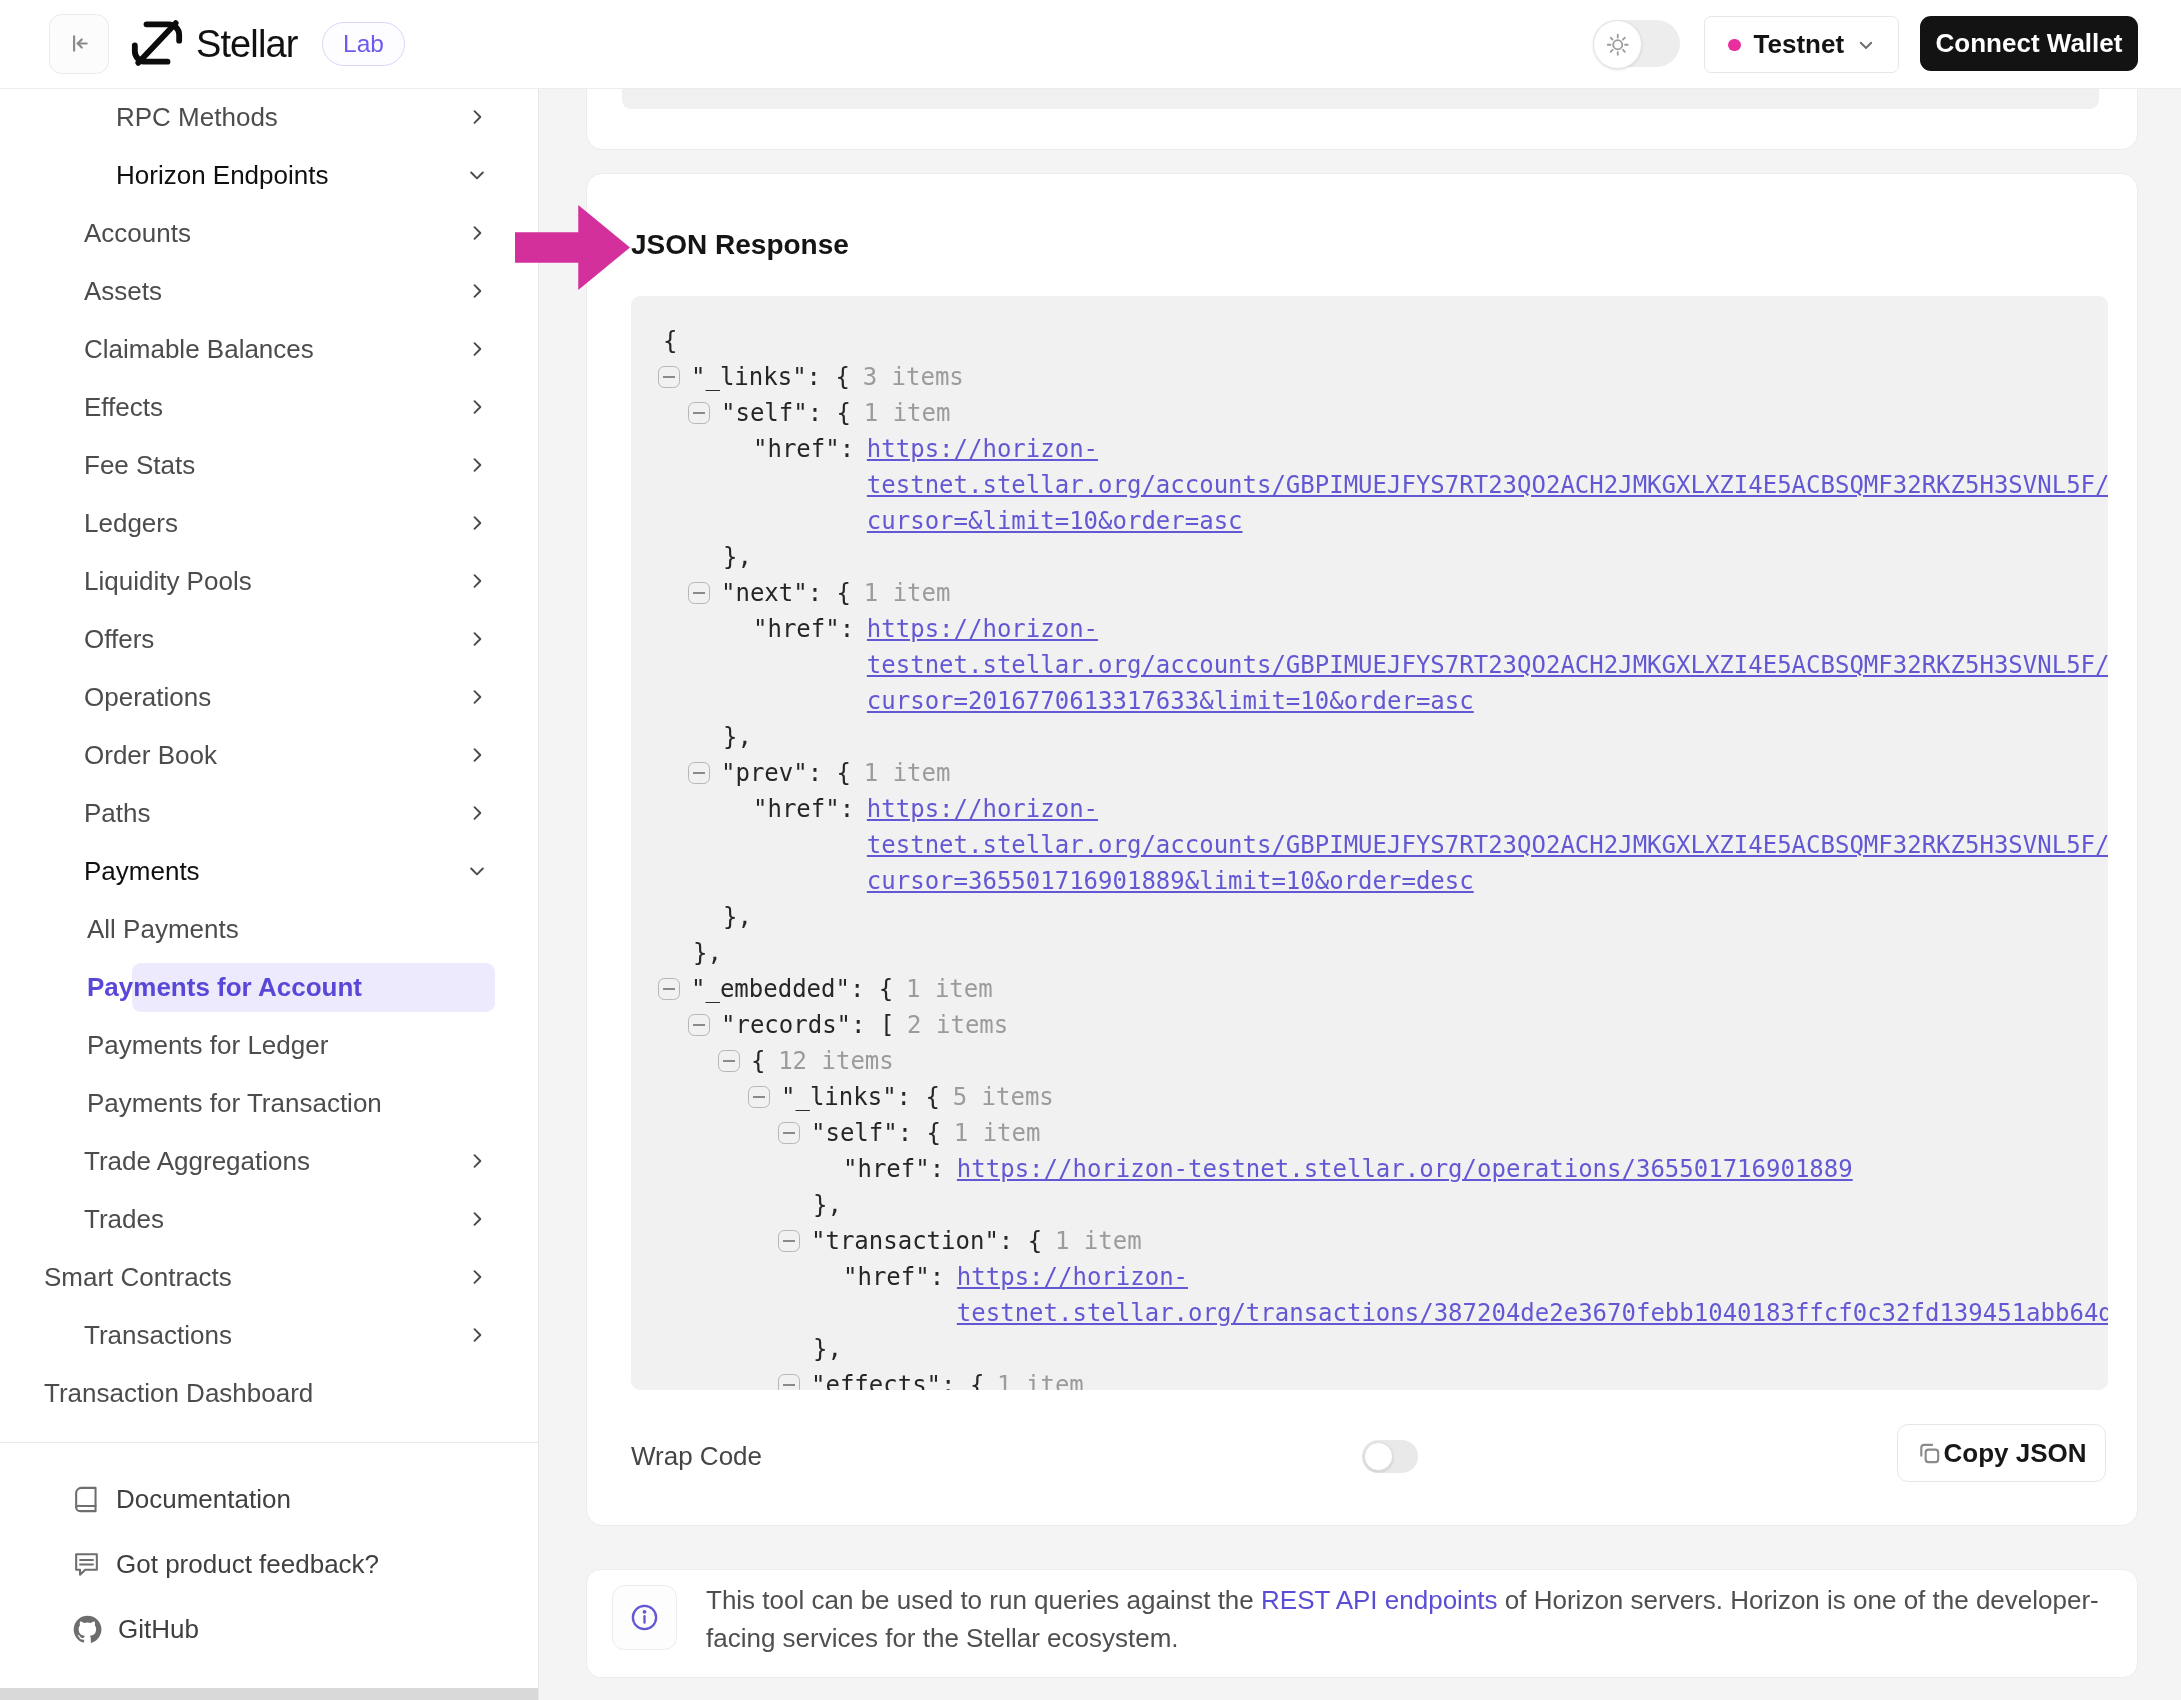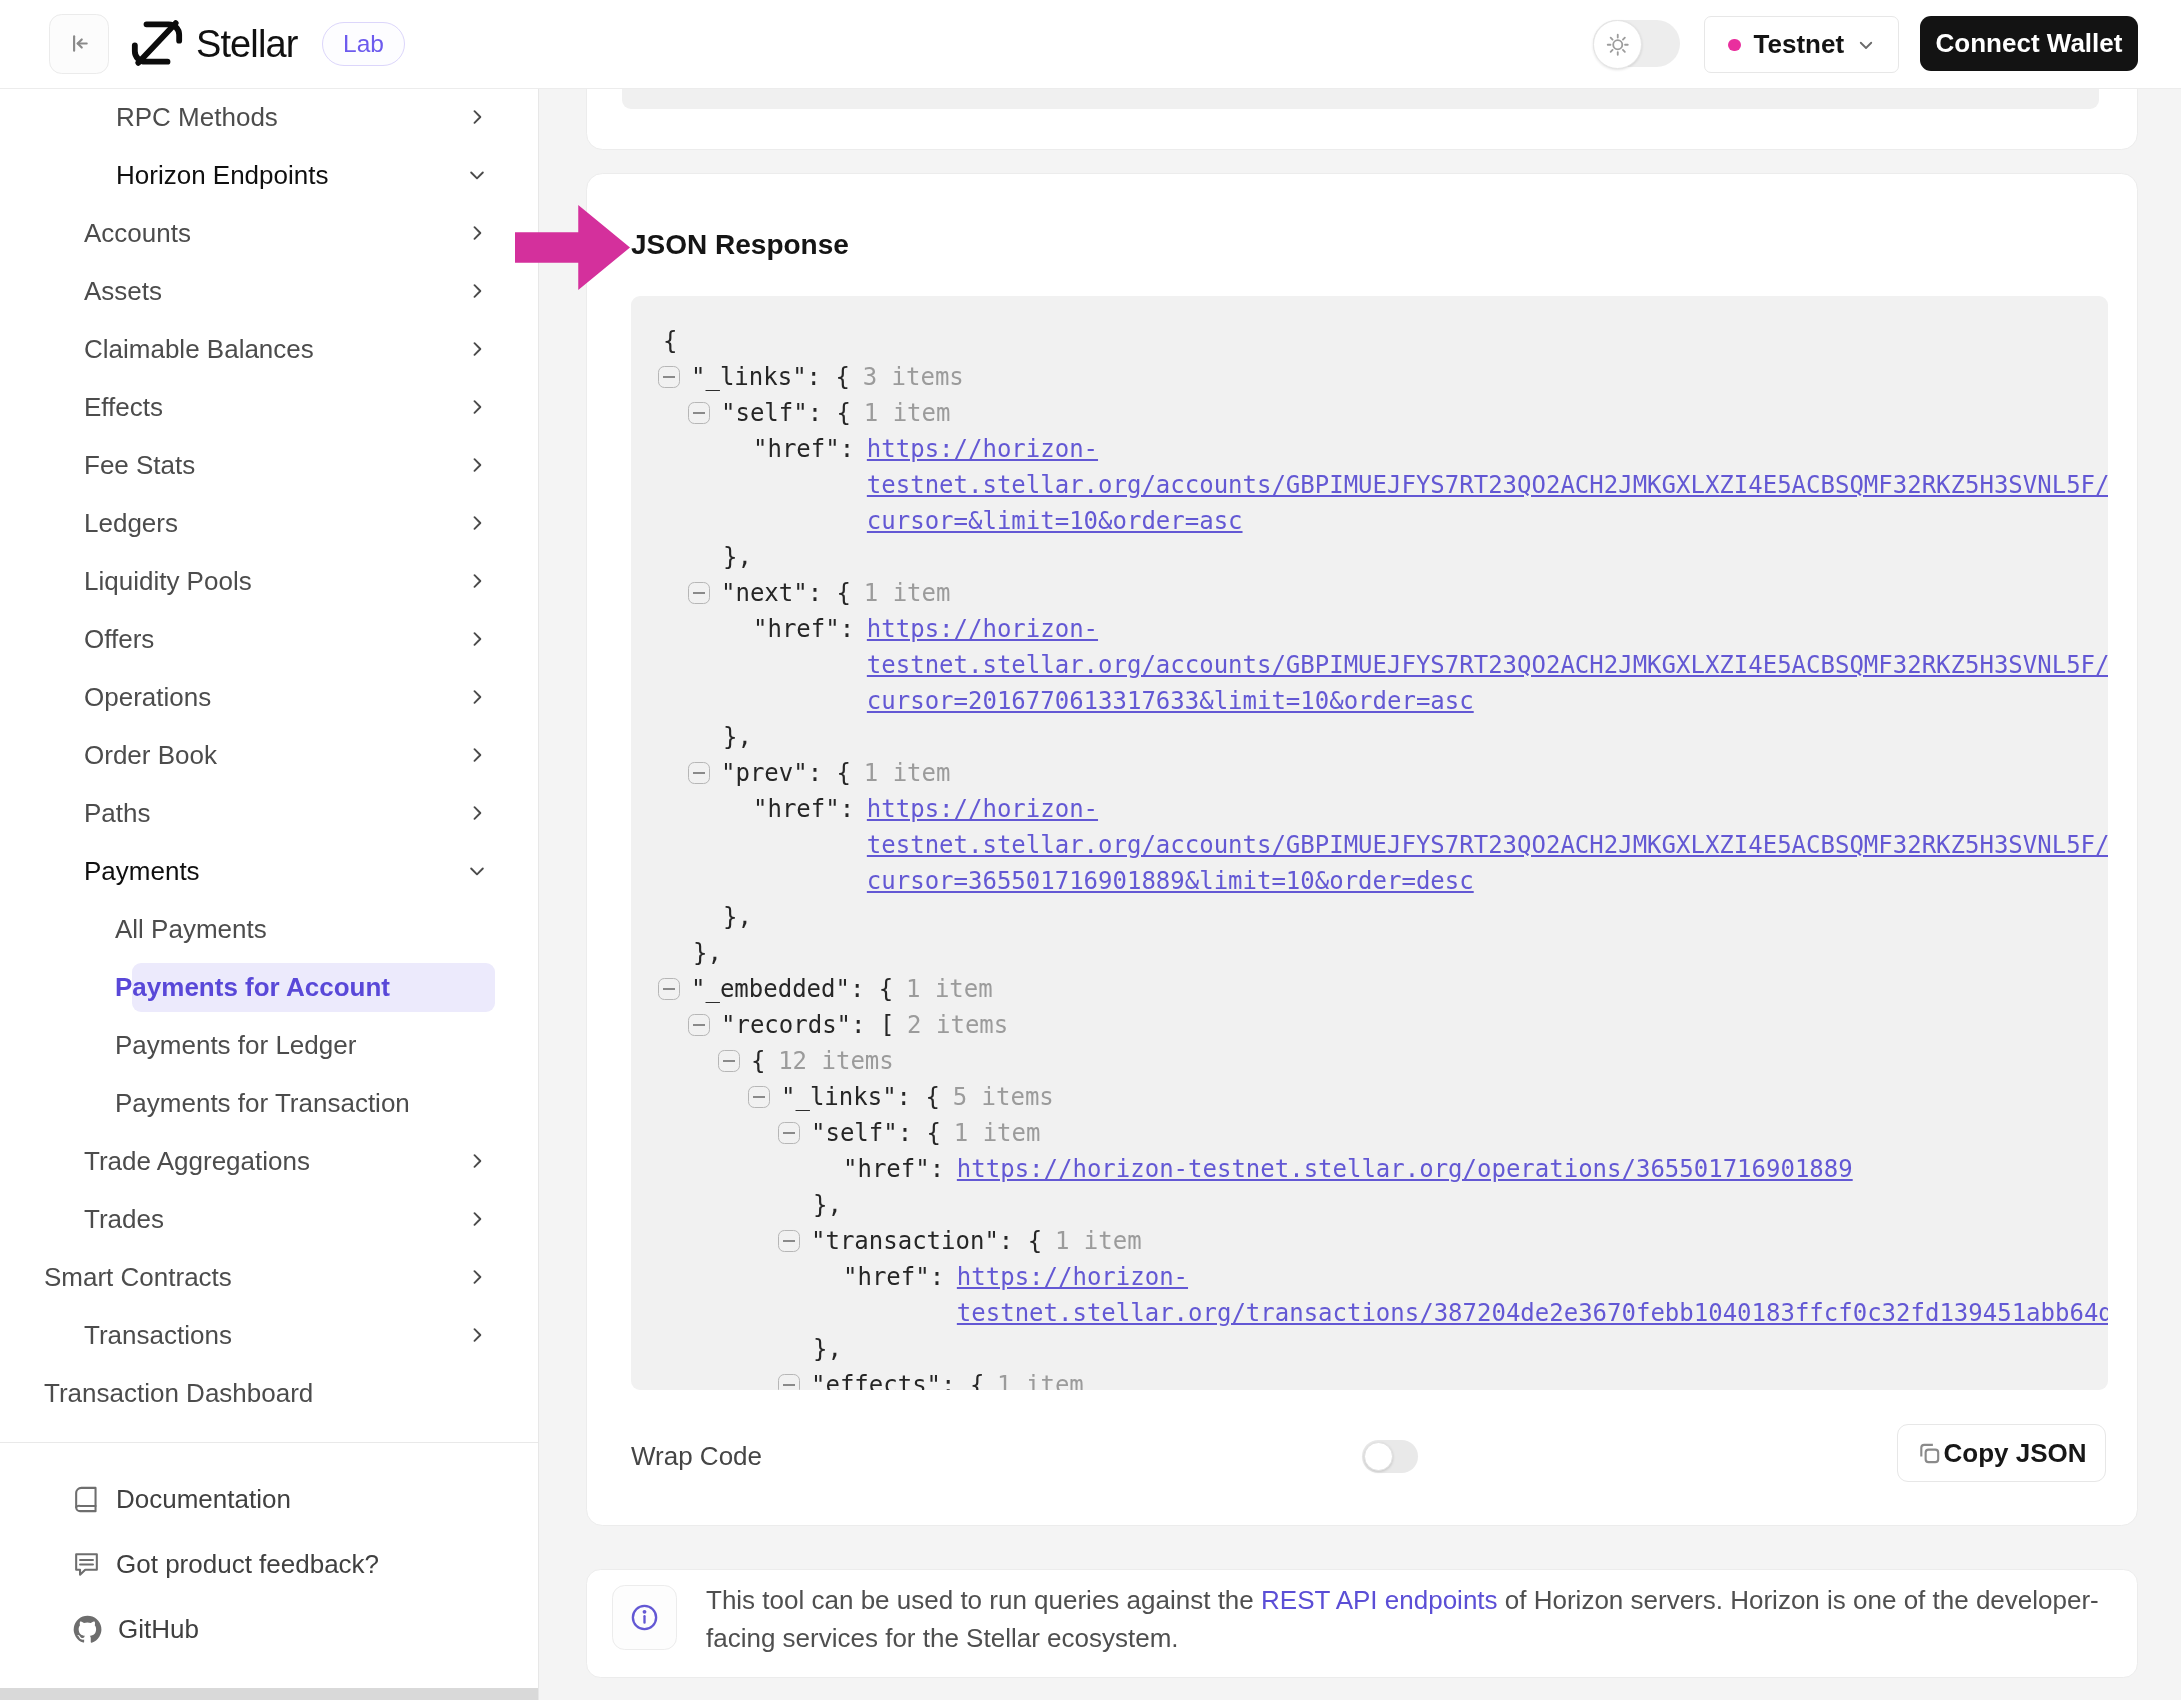"All Payments" .side-row.lvl3 { padding-left: 115px -> 87px }
